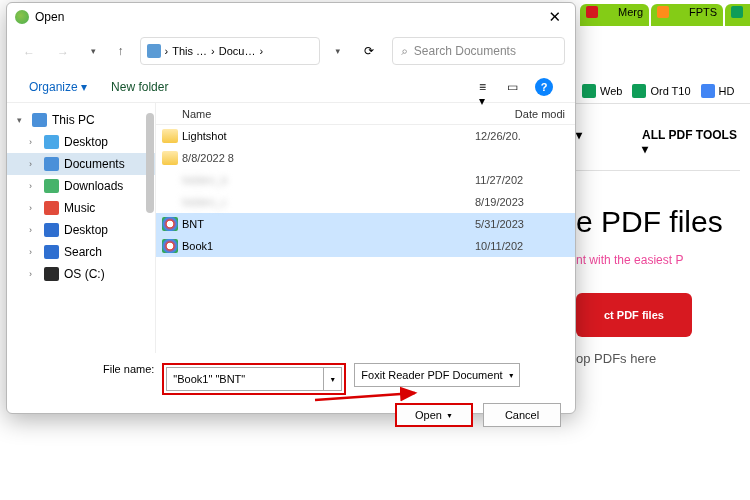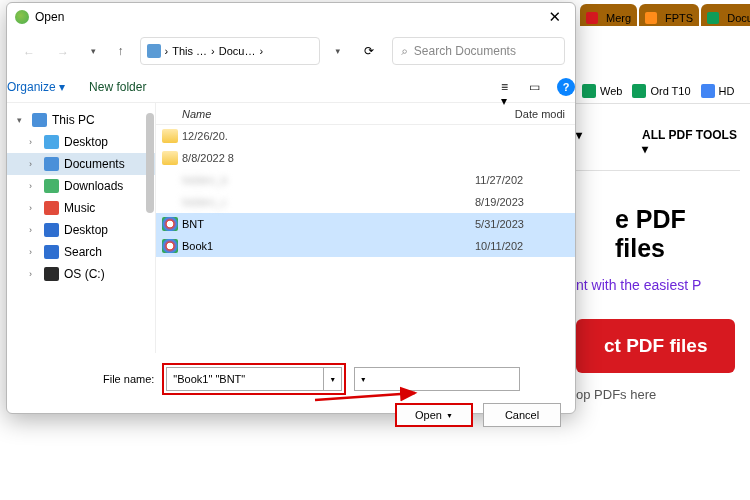"Merg" .tab { align-items: flex-end -> flex-start; background: #a16207 -> #84cc16; gap: 8px -> 20px }
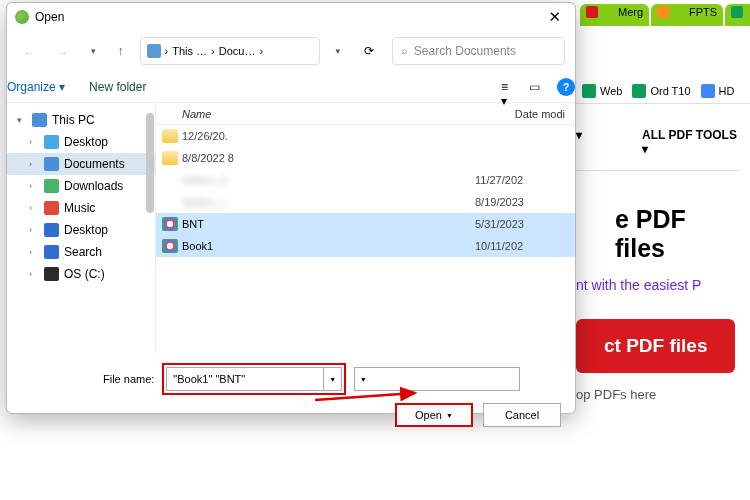"Organize ▾" .toolbar2 { padding: 0 0 -> 0 22px }
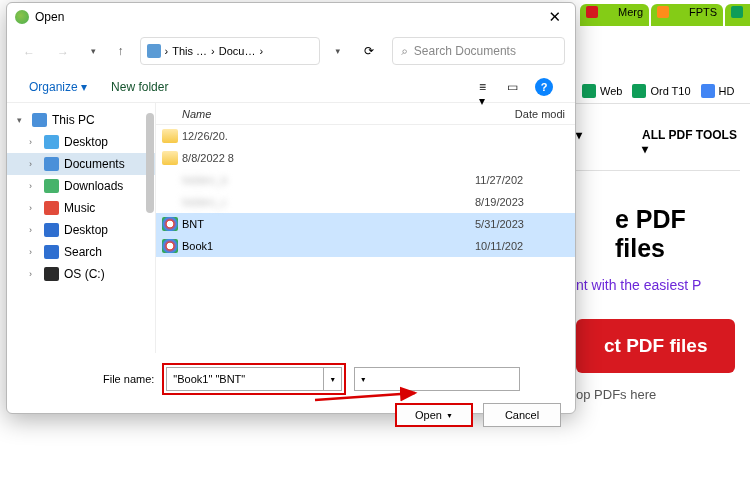"Name" .list-head .n { font-style: italic -> none }
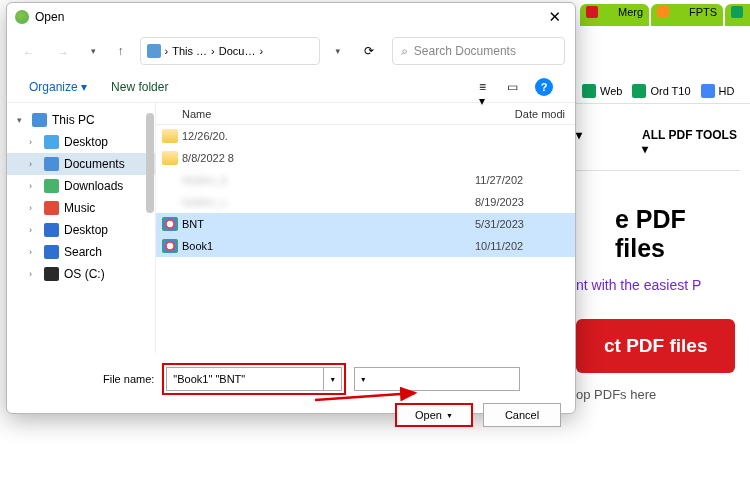"Lightshot" span.rn { html: none -> <span>Lightshot</span> }
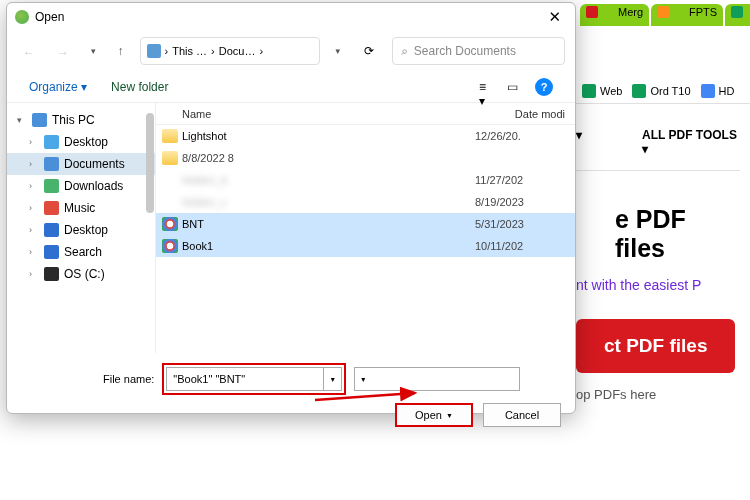"e PDF files" .bg-title { font-size: 25px -> 30px; font-weight: 700 -> 400; margin-left: 39px -> none }
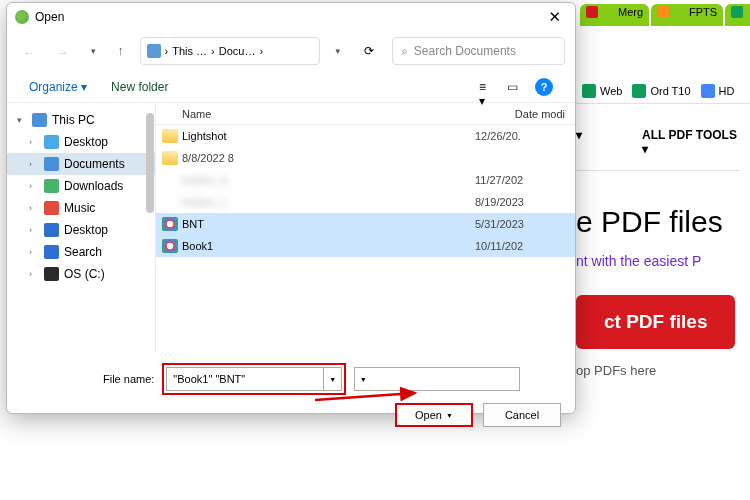"nt with the easiest P" .bg-sub { color: #6d28d9 -> #ec4899; font-size: 14px -> 12px }
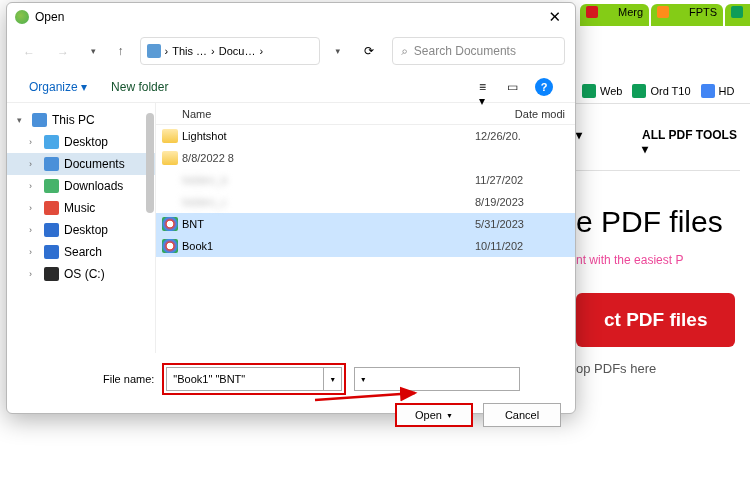"ct PDF files" .bg-btn { font-size: 19px -> 11px }
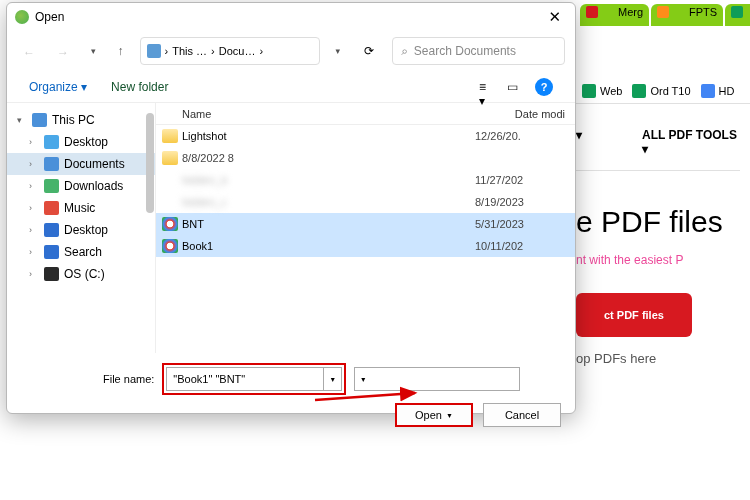"File name:" .fn-row { align-items: center -> none }
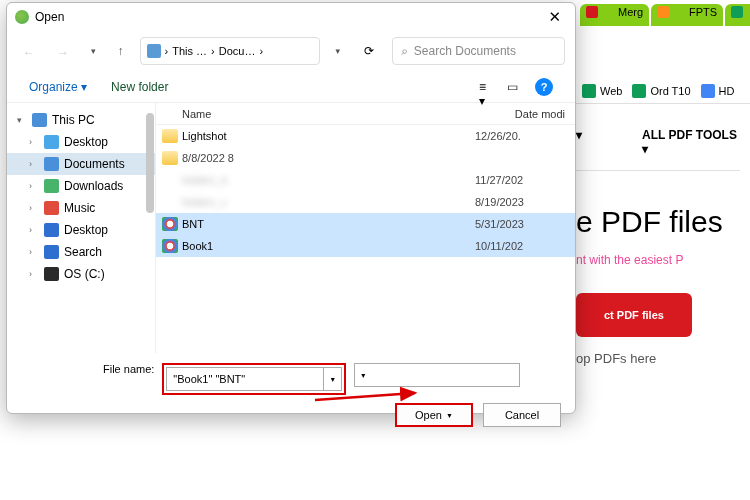"Foxit Reader PDF Document" span { html: none -> <span>Foxit Reader PDF Document</span> }
